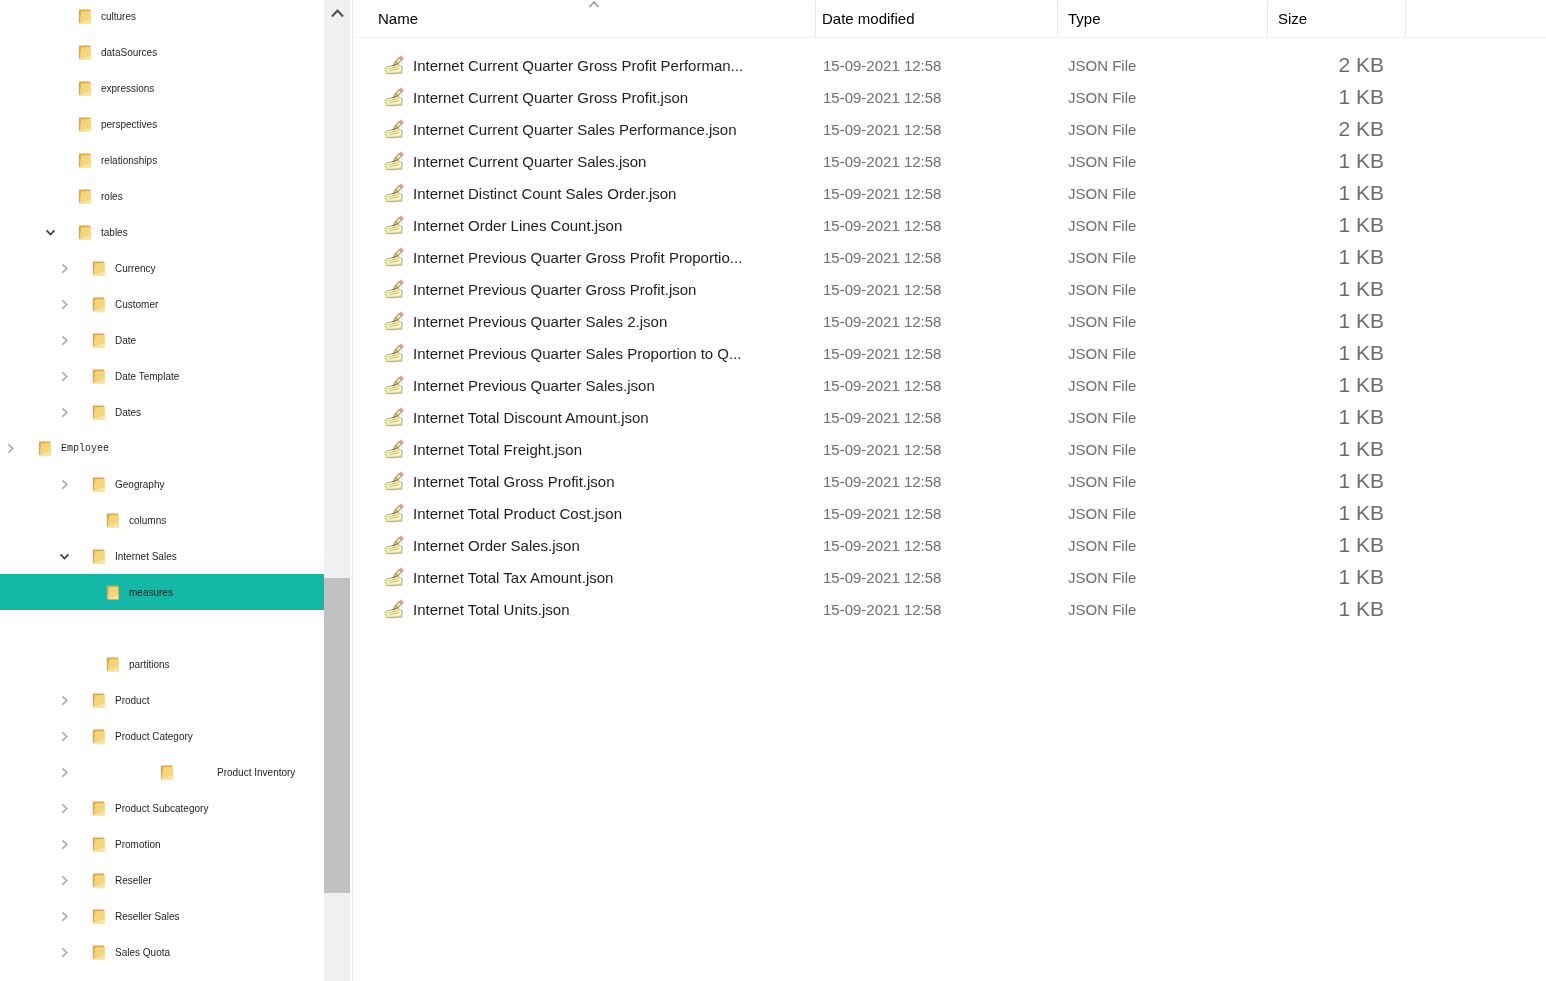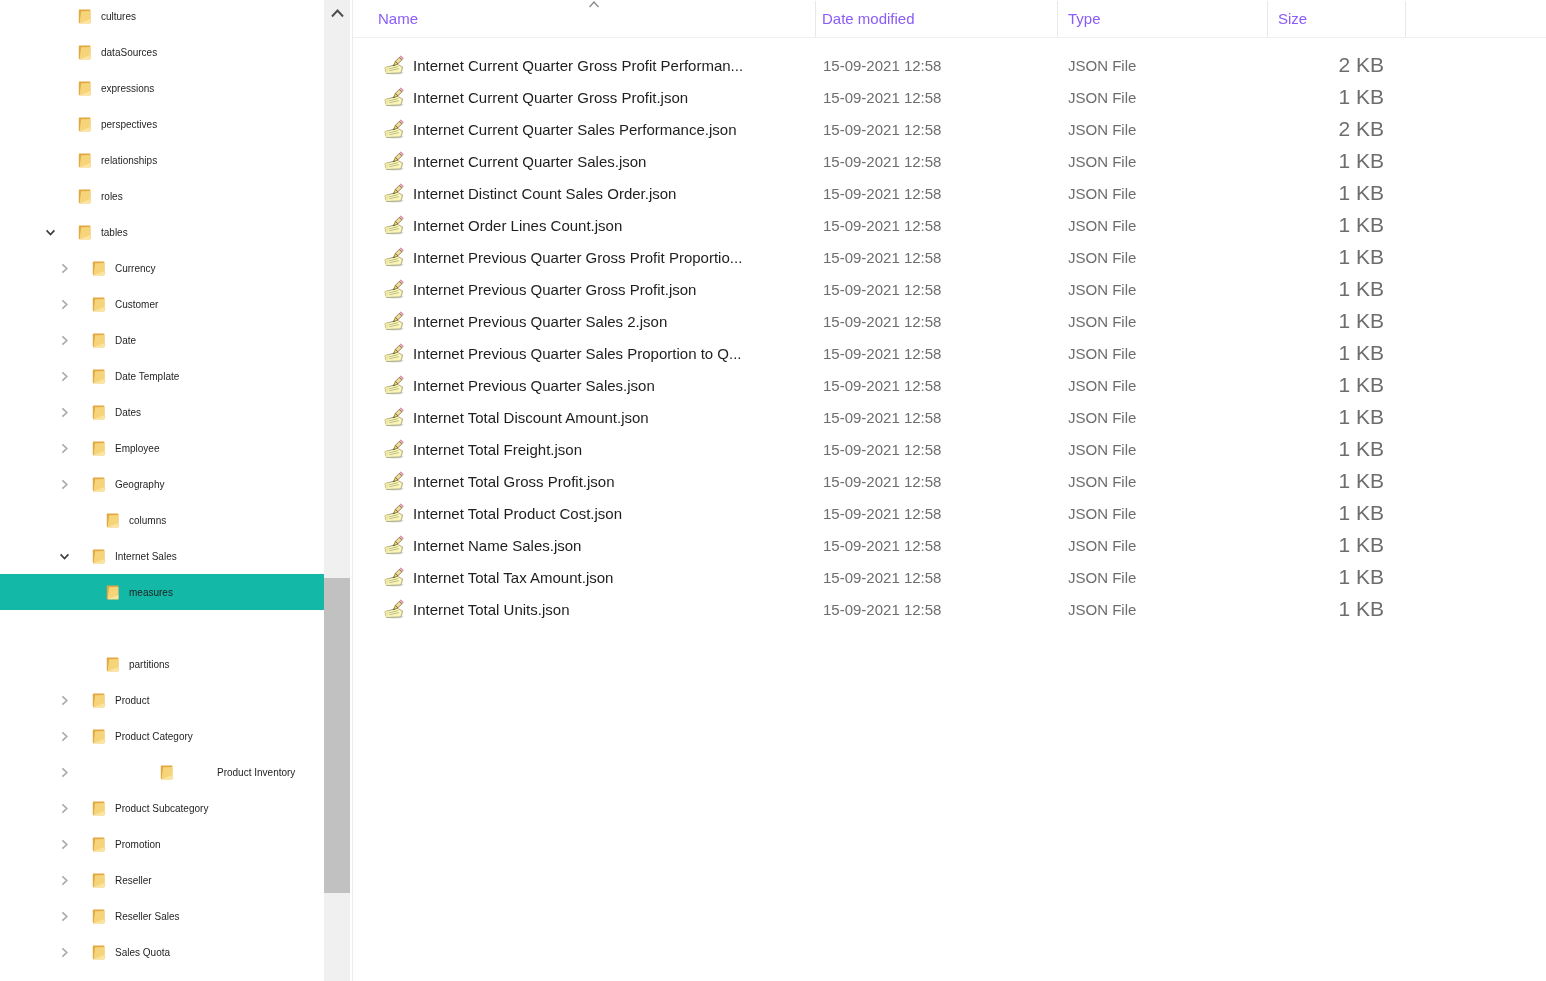"Name" .col-h { color: #8b5cf6 -> #000000 }
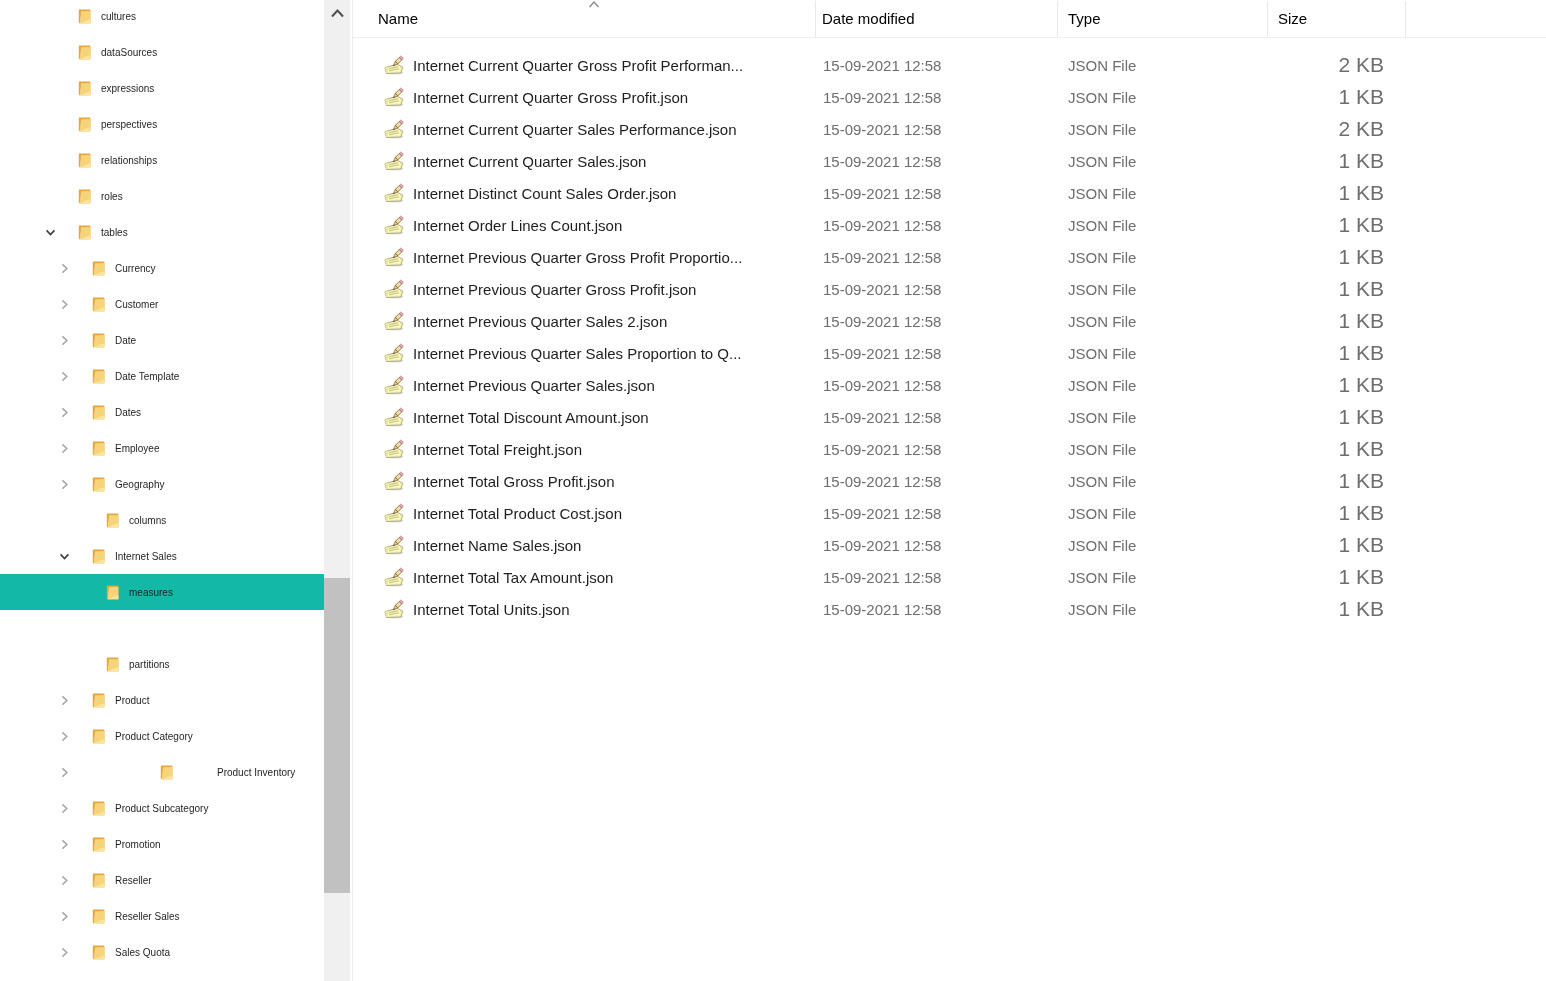"Employee" div.tree-item { font-family: none -> Liberation Mono, monospace; padding-left: 54px -> none }
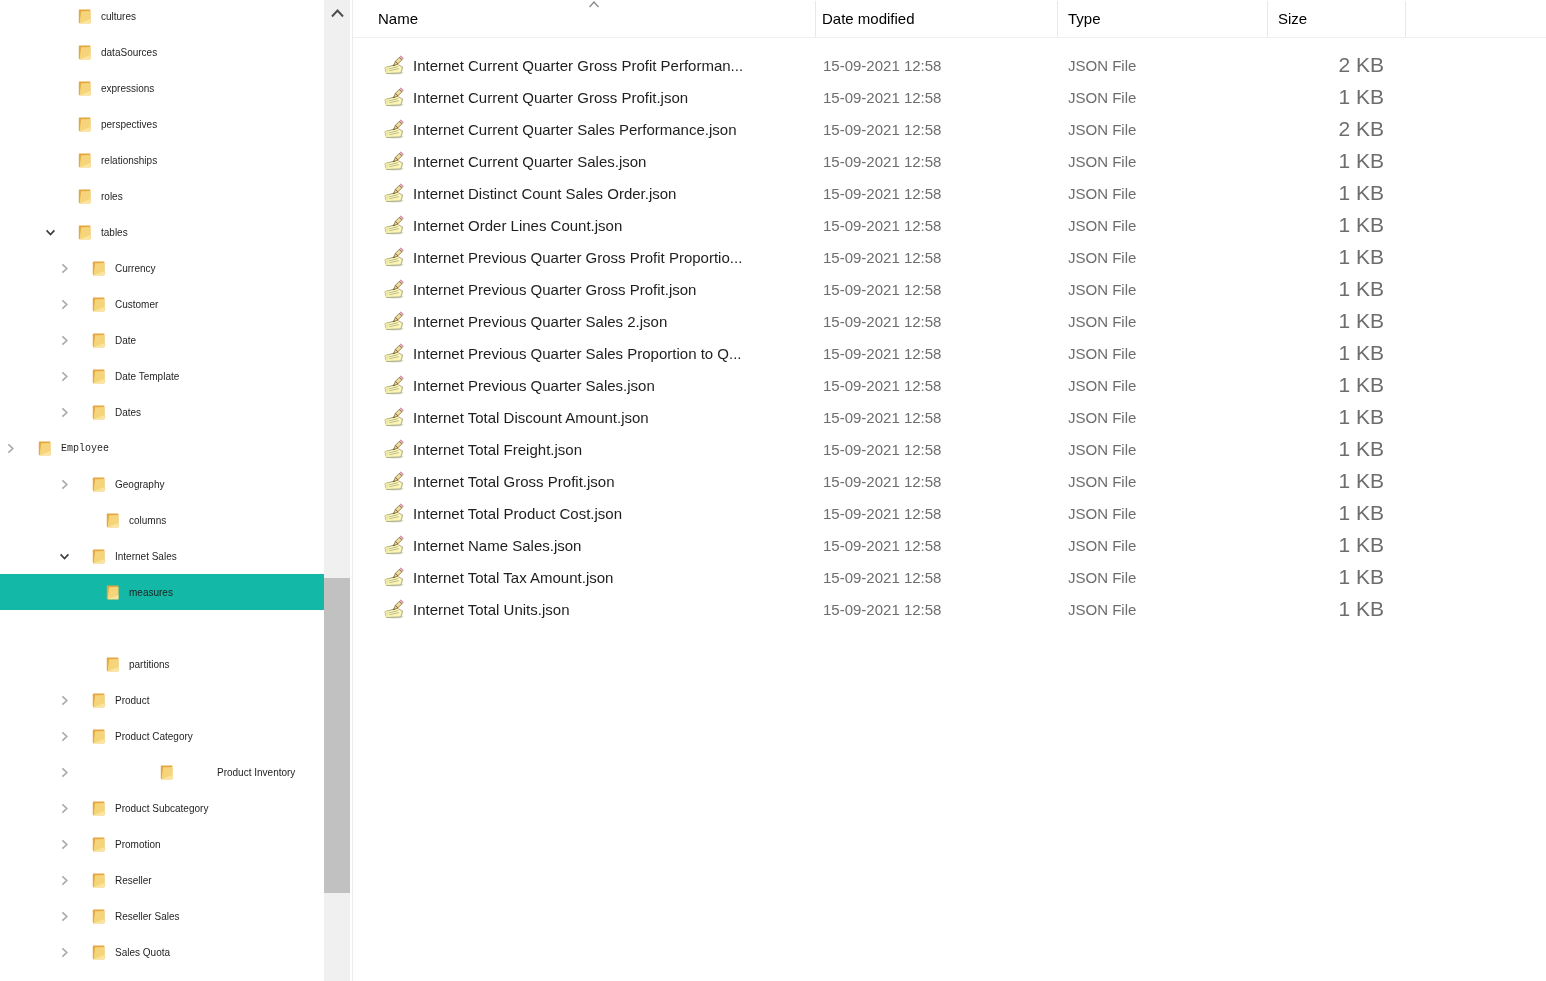"Internet Name Sales.json" span.fname { text: Name -> Order }
